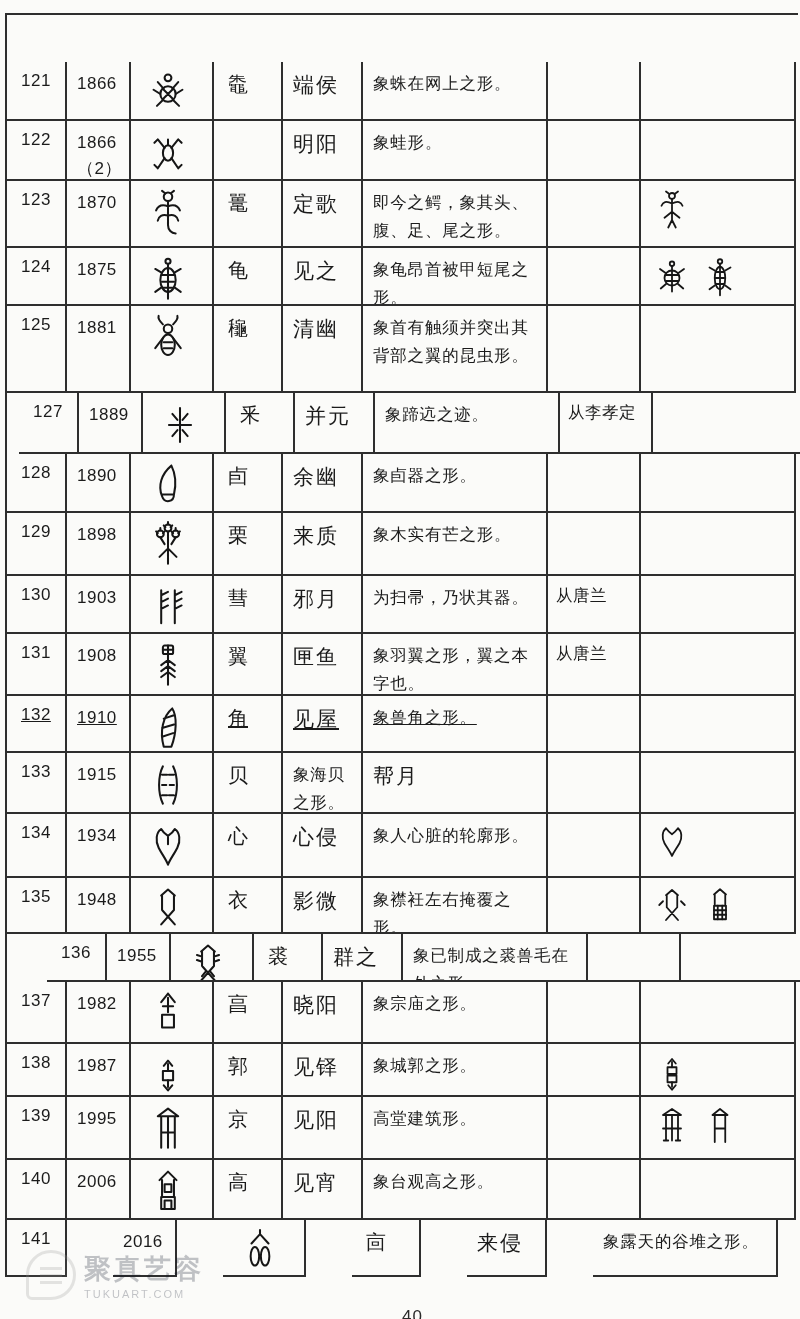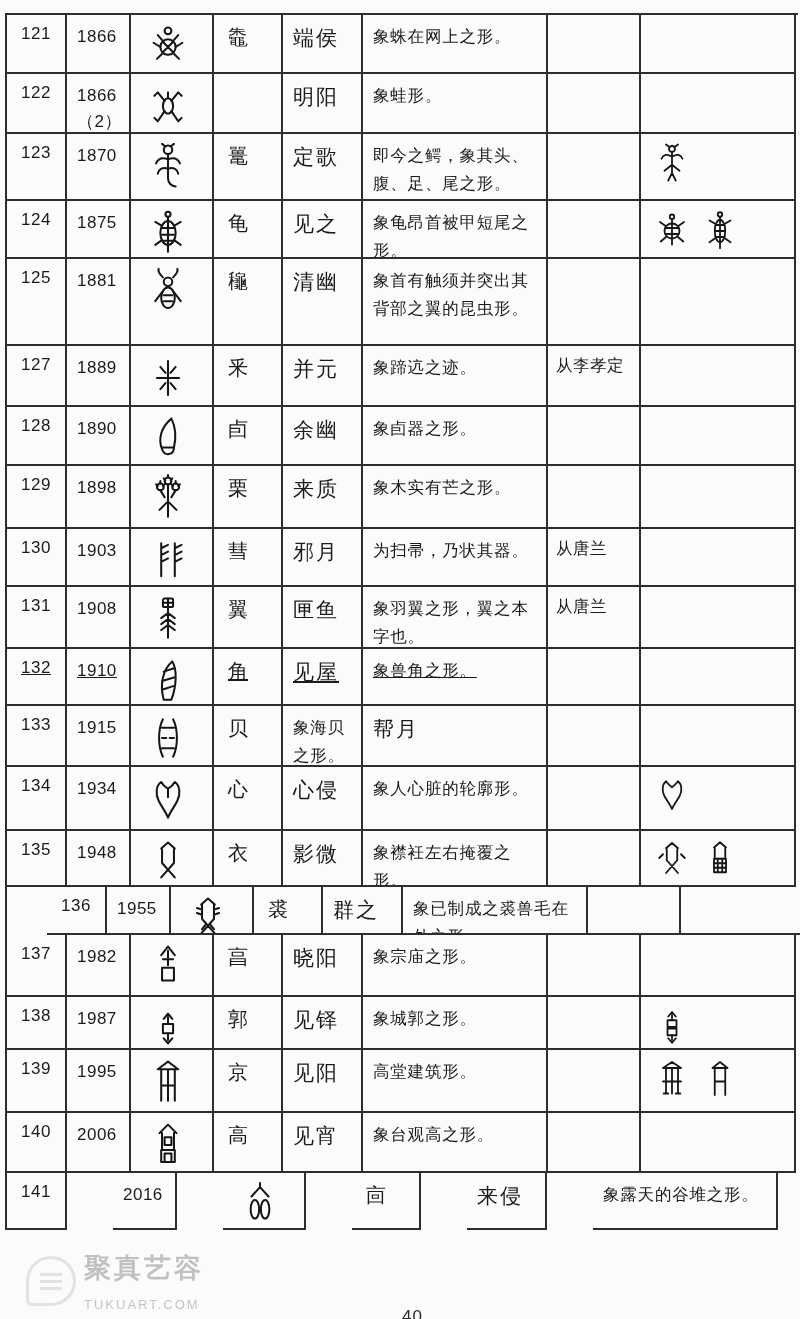"121" div.trow { margin-top: none -> 47px }
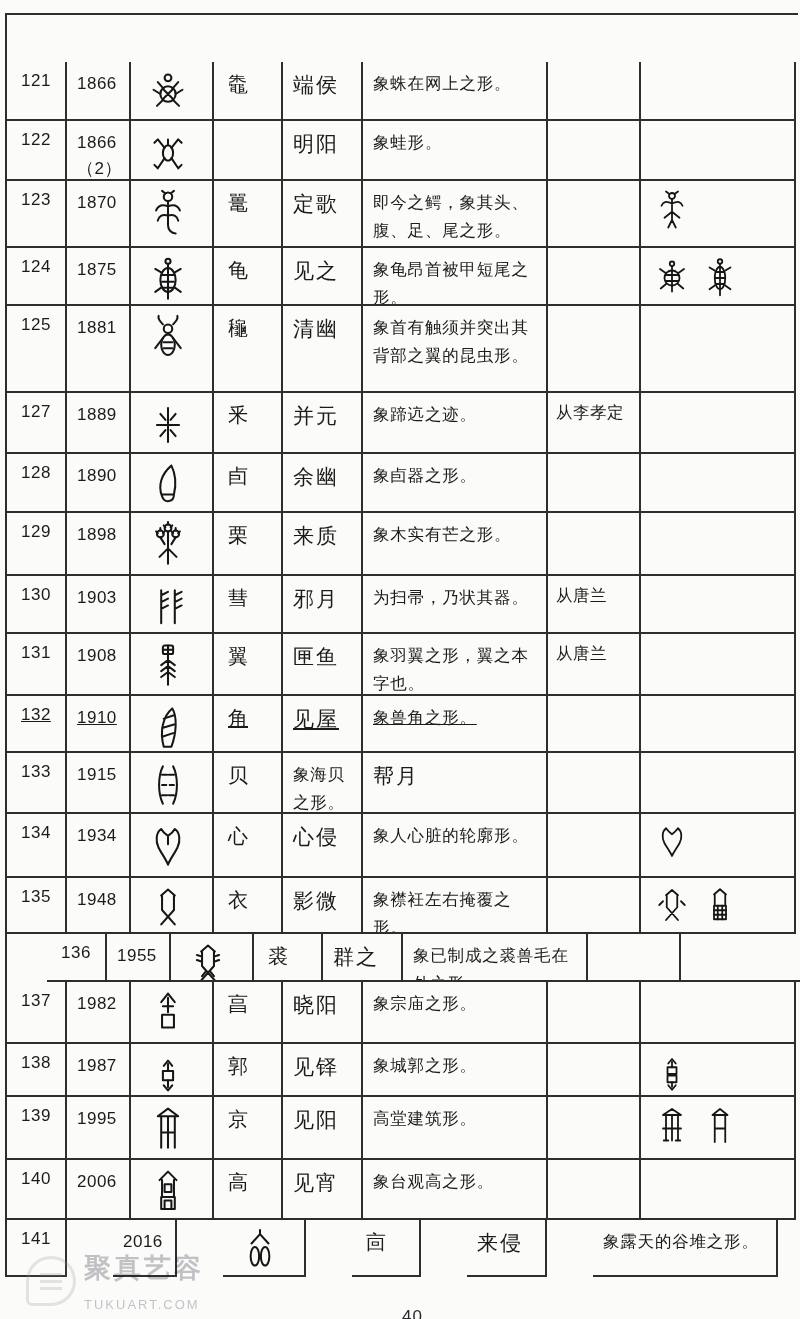"127" div.trow { padding-left: none -> 12px }
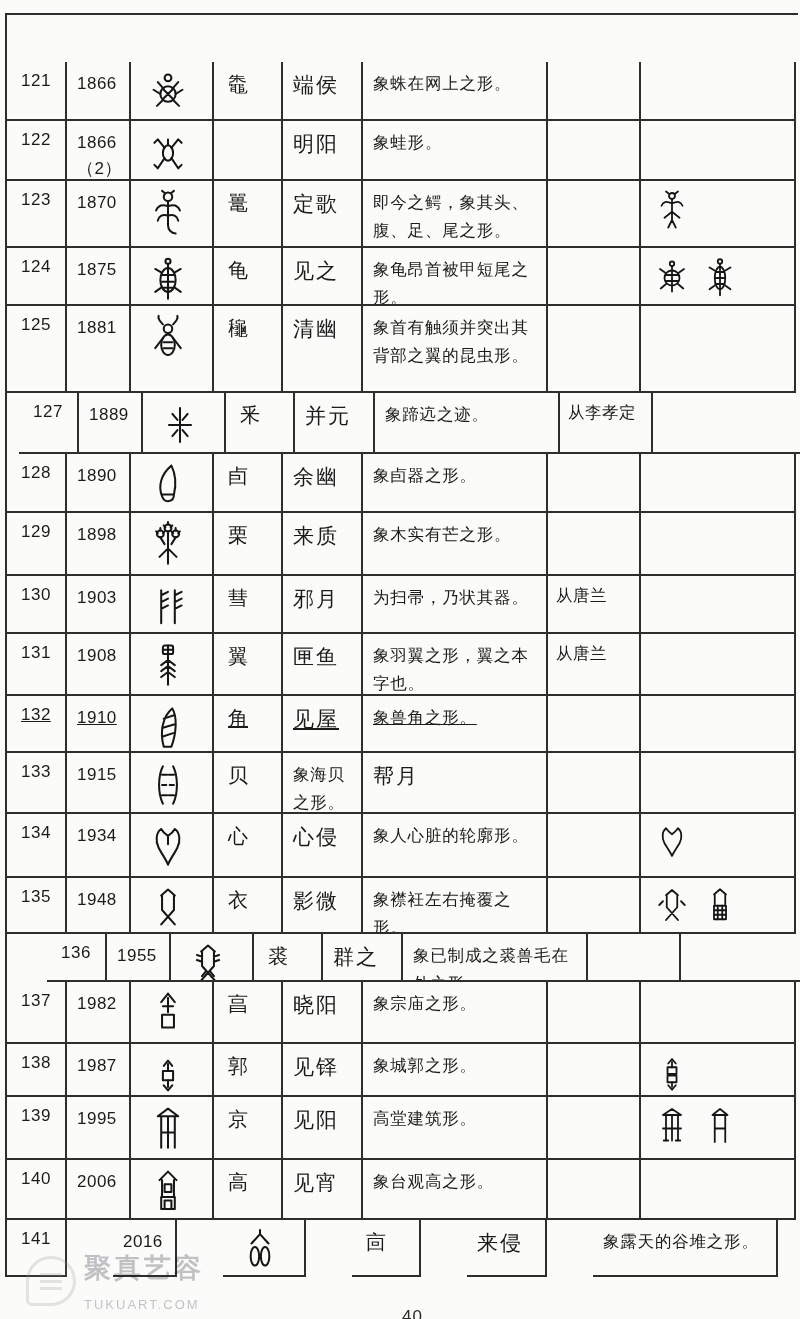"TUKUART.COM" .wm-url { font-size: 13px -> 11px; margin-top: 11px -> 1px }
